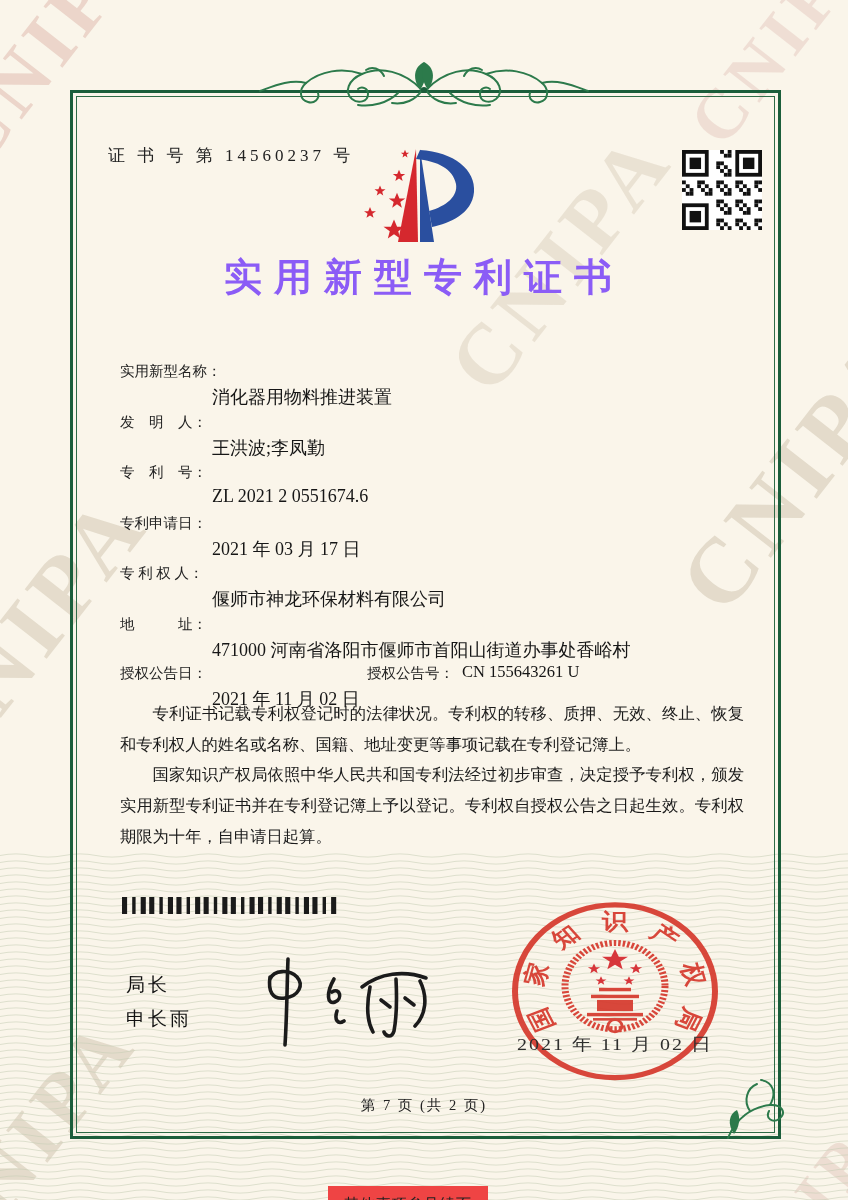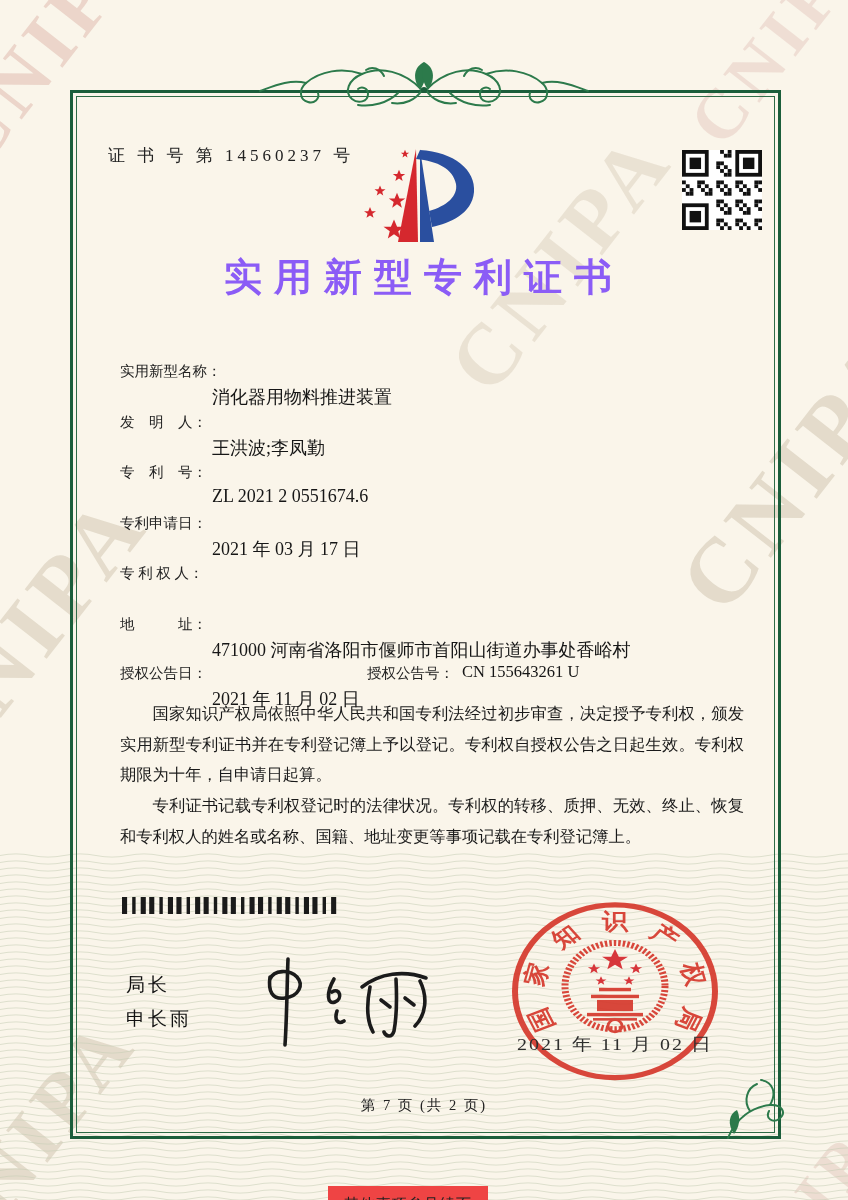"偃师市神龙环保材料有限公司" span.val { html: none -> <span>偃师市神龙环保材料有限公司</span> }
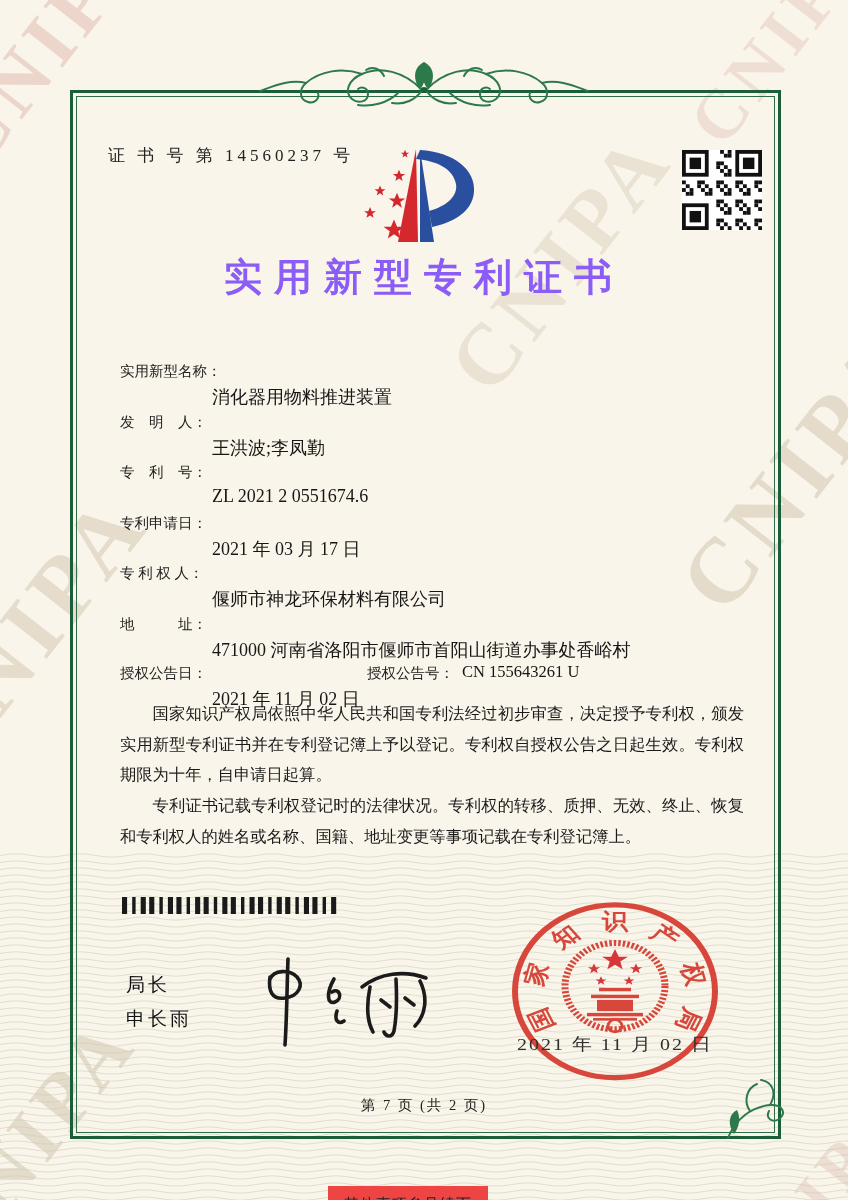"国家知识产权局依照中华人民共和国专利法经过初步审查，决定授予专利权，颁发实用新型" p { order: before "专利证书记载专利权登记时的法律状况。专利权的转移、质押、无效、终止、恢复和专利权" -> after "专利证书记载专利权登记时的法律状况。专利权的转移、质押、无效、终止、恢复和专利权" }
